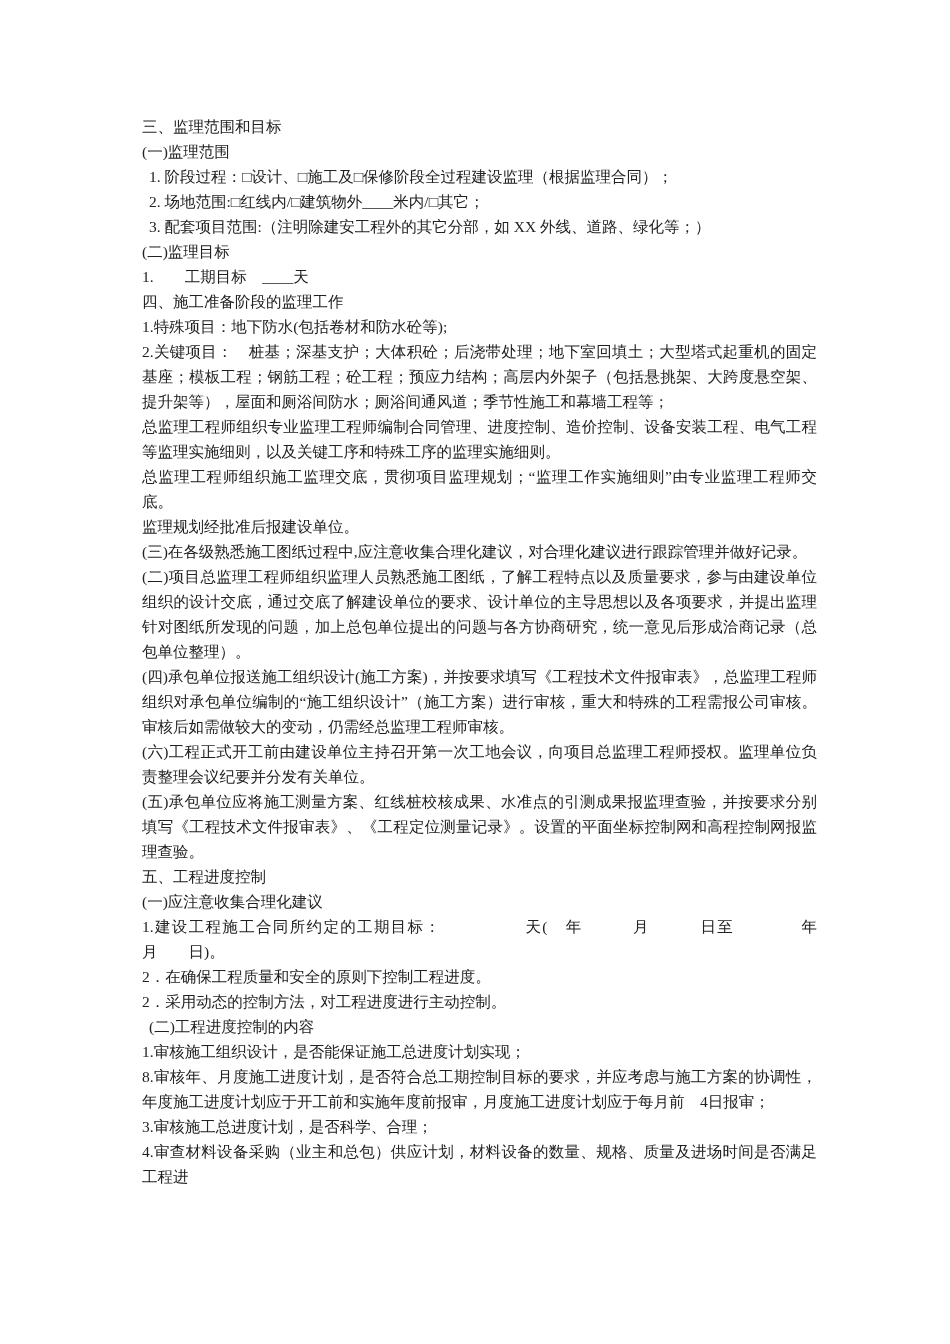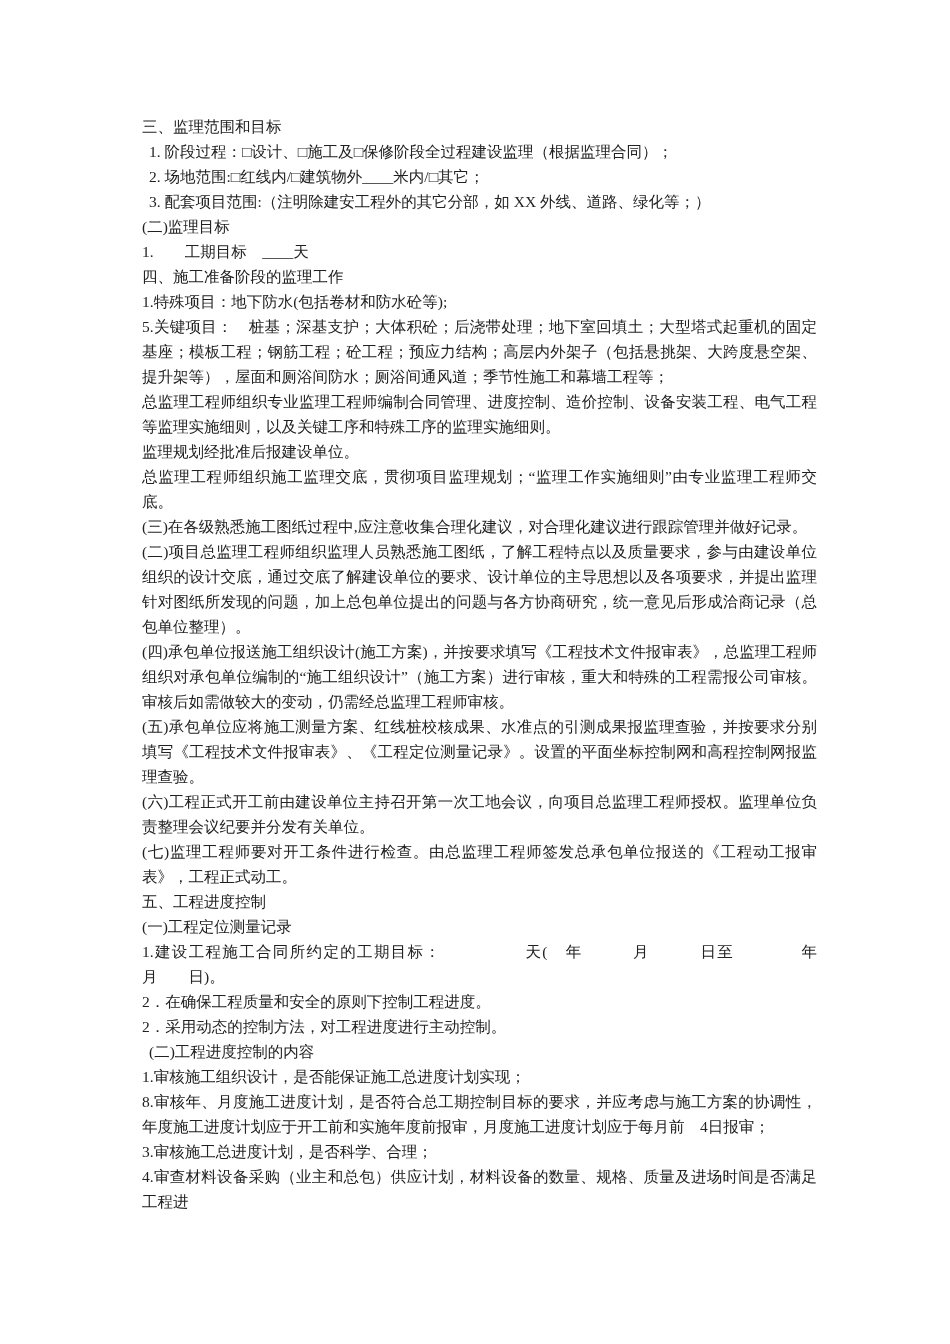"(一)监理范围" p { html: none -> <p>(一)监理范围</p> }
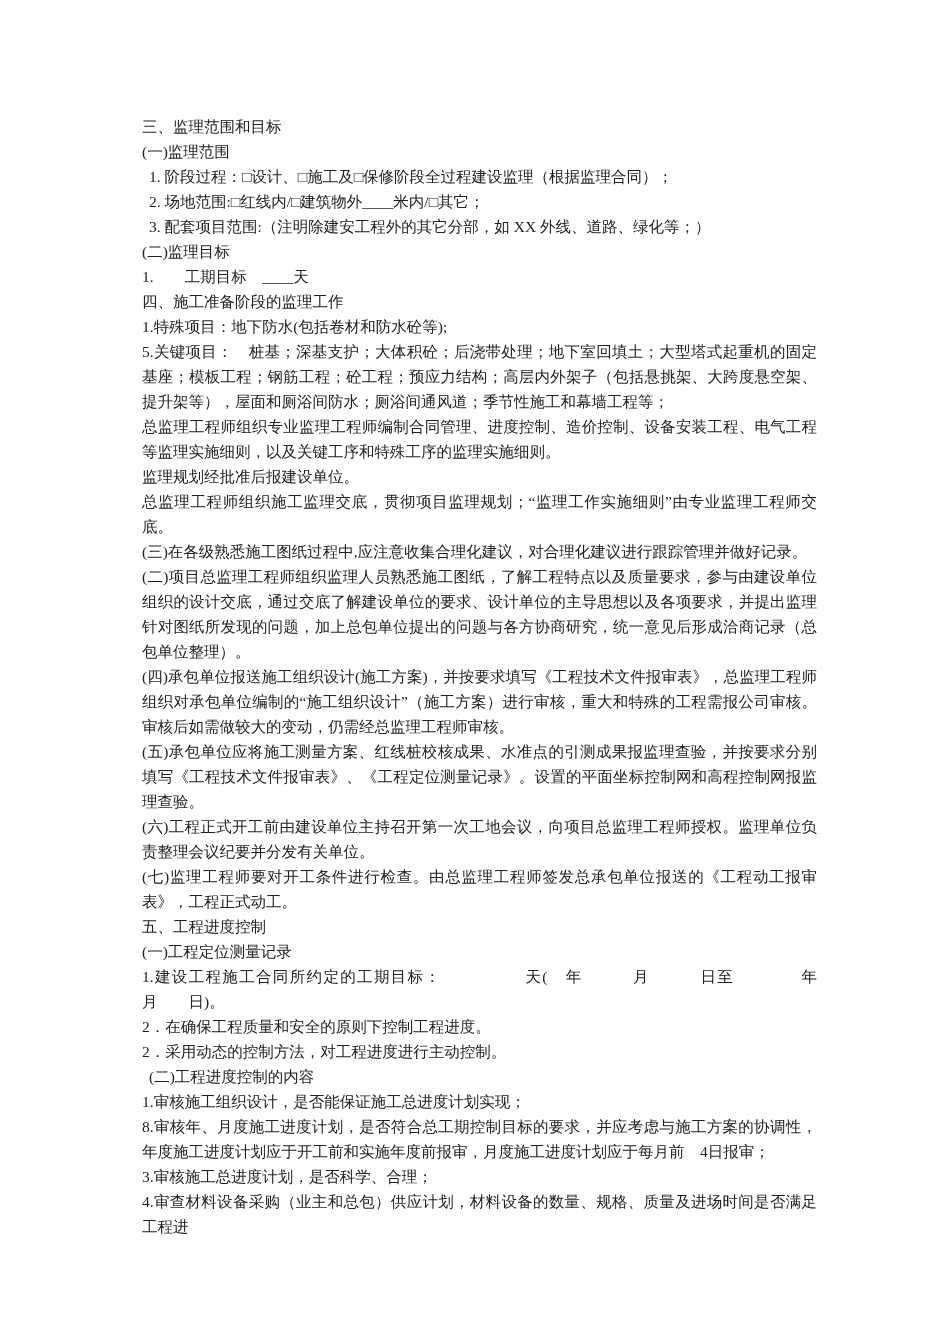"5.关键项目：" p { text: 5 -> 2 }
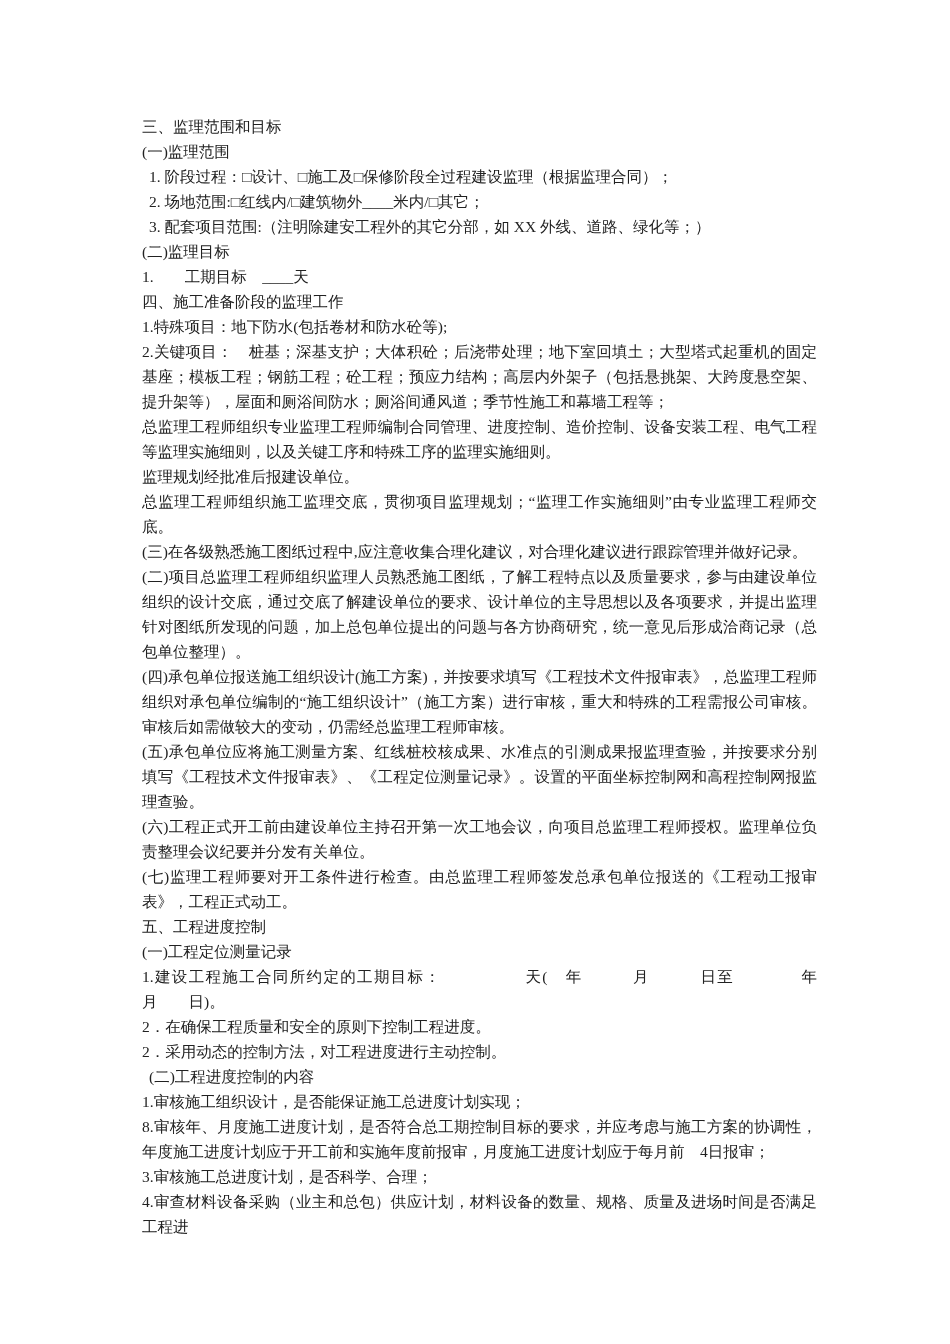"监理规划经批准后报建设单位。" p { order: before "总监理工程师组织施工监理交底，贯彻项目监理规划；“监理工作实施细则”由专业监理工" -> after "总监理工程师组织施工监理交底，贯彻项目监理规划；“监理工作实施细则”由专业监理工" }
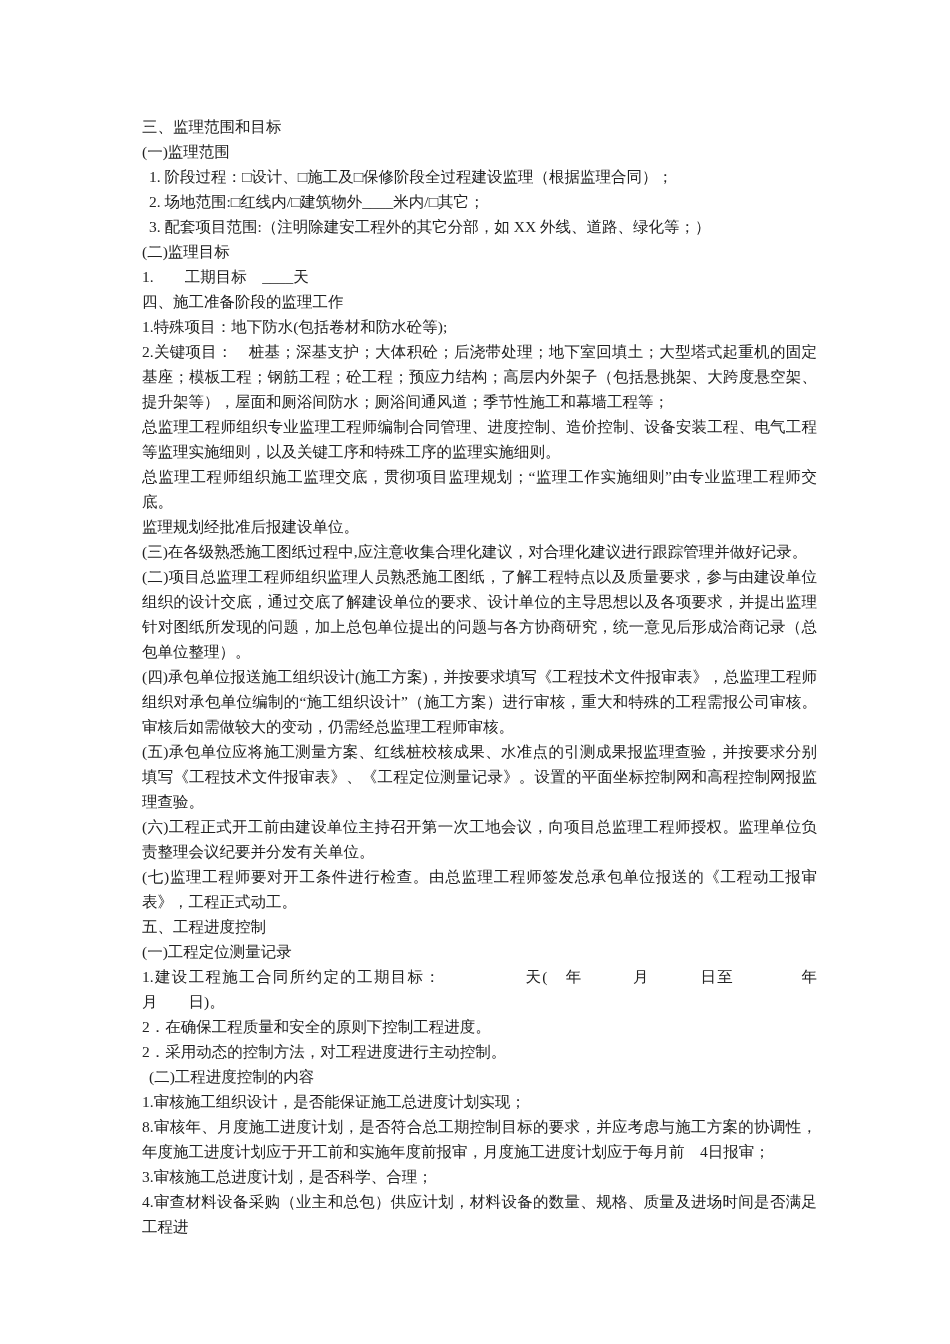"(五)承包单位应将施工测量方案、红线桩校核成果、水准点的引测成果报监理查验，并按" p { order: before "(六)工程正式开工前由建设单位主持召开第一次工地会议，向项目总监理工程师授权。监" -> after "(六)工程正式开工前由建设单位主持召开第一次工地会议，向项目总监理工程师授权。监" }
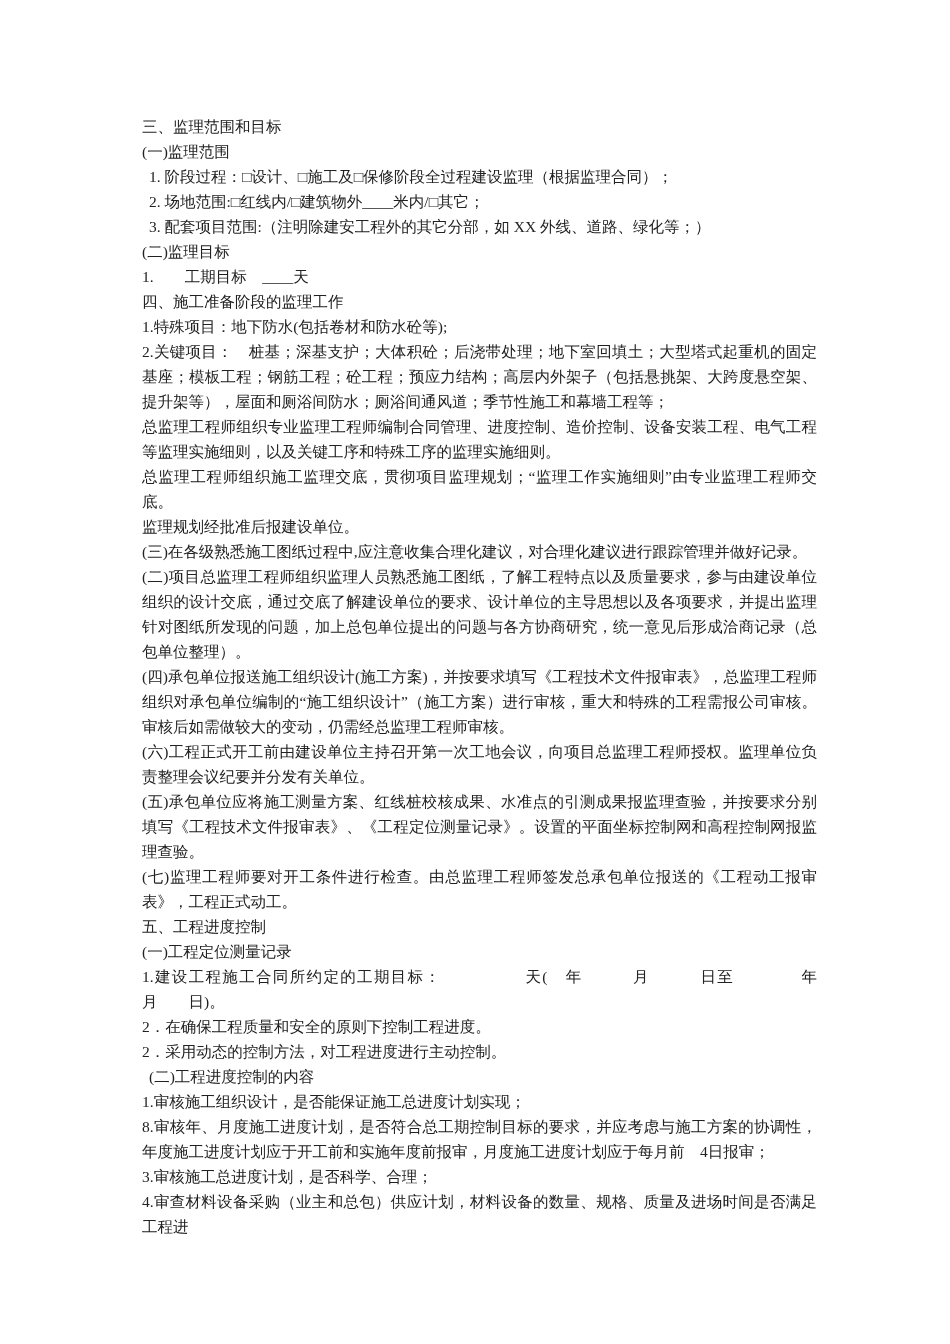"(七)监理工程师要对开工条件进行检查。由总监理工程师签发总承包单位报送的《工程动" p { html: <p>(七)监理工程师要对开工条件进行检查。由总监理工程师签发总承包单位报送的《工程动工报审表》，工程正式动工。</p> -> none }
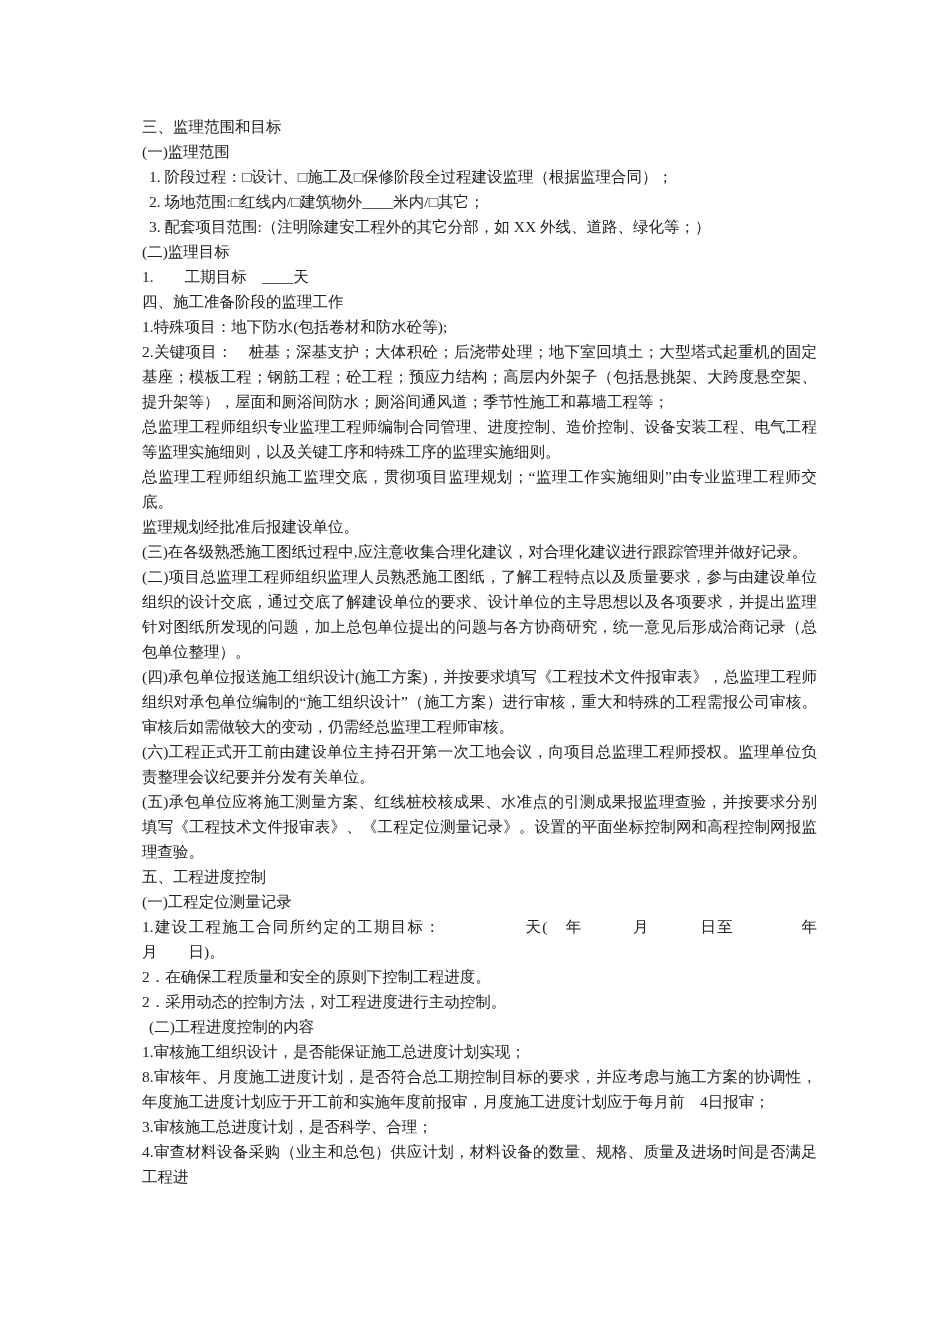"(一)工程定位测量记录" p { text: 工程定位测量记录 -> 应注意收集合理化建议 }
